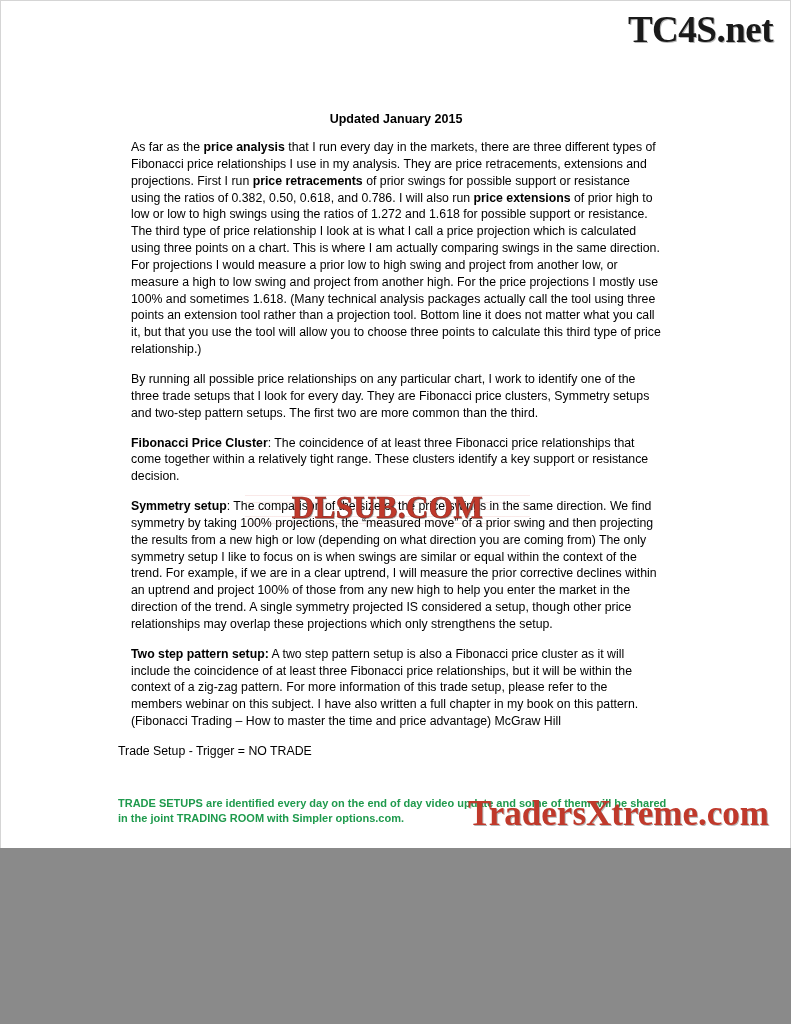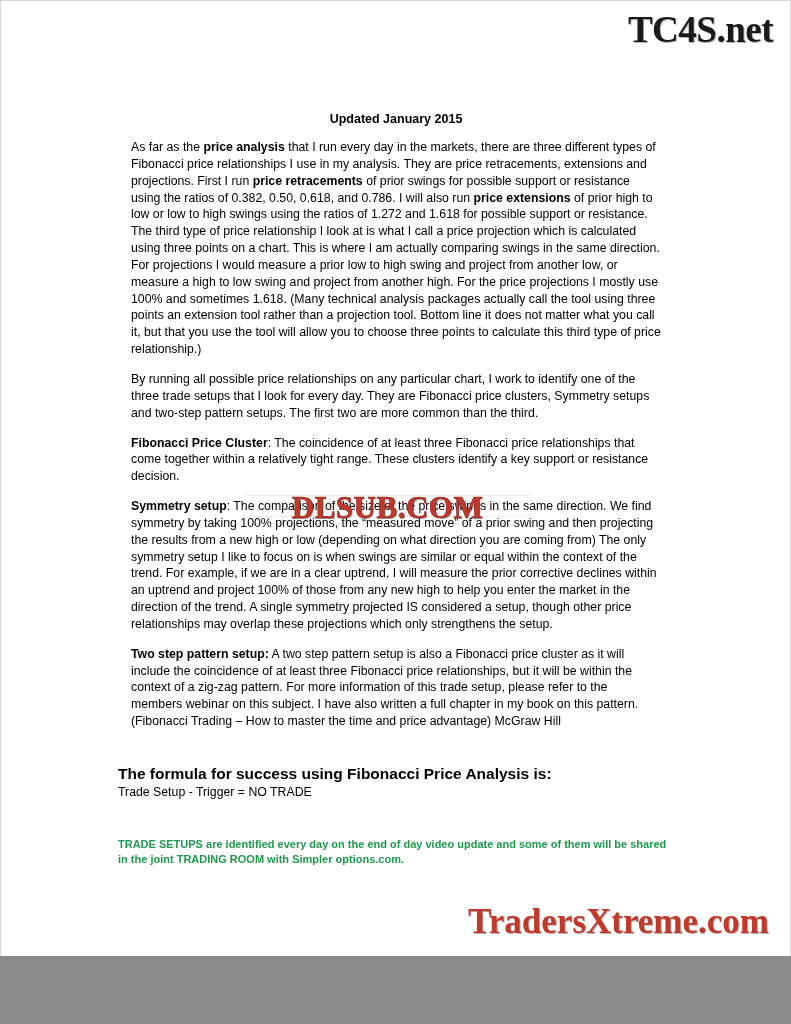"TC4S.net" .page { height: 956px -> 848px }
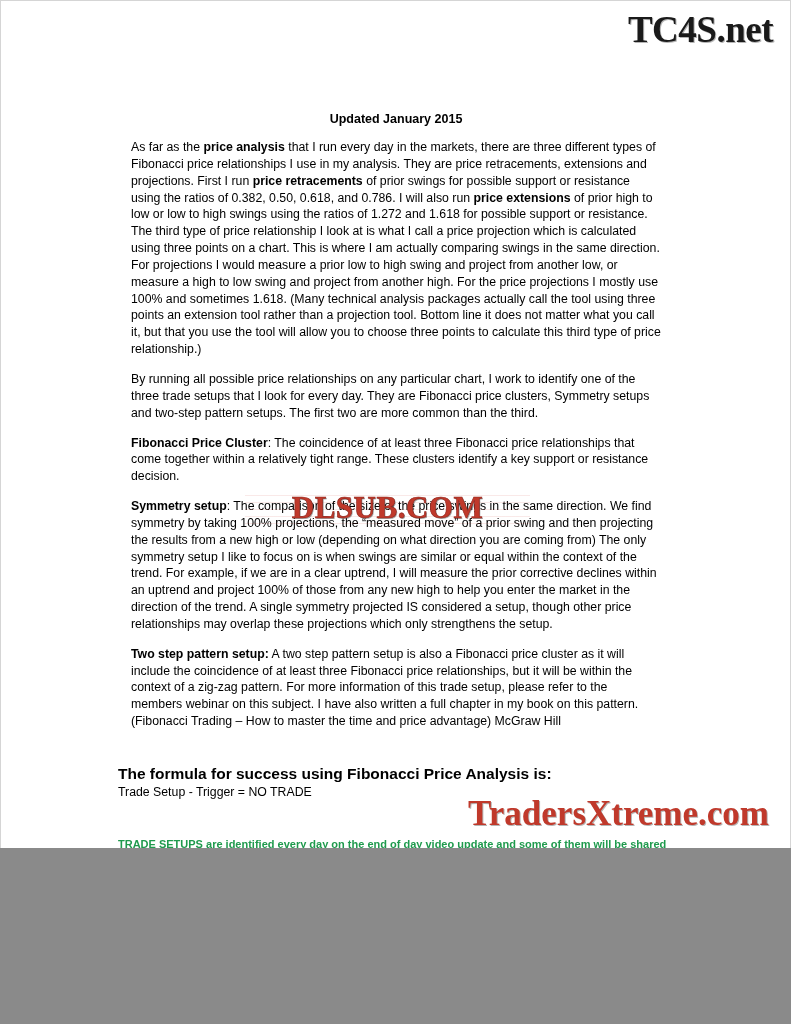"The formula for success using" h2.section-head { html: <h2>The formula for success using Fibonacci Price Analysis is:</h2> -> none }
